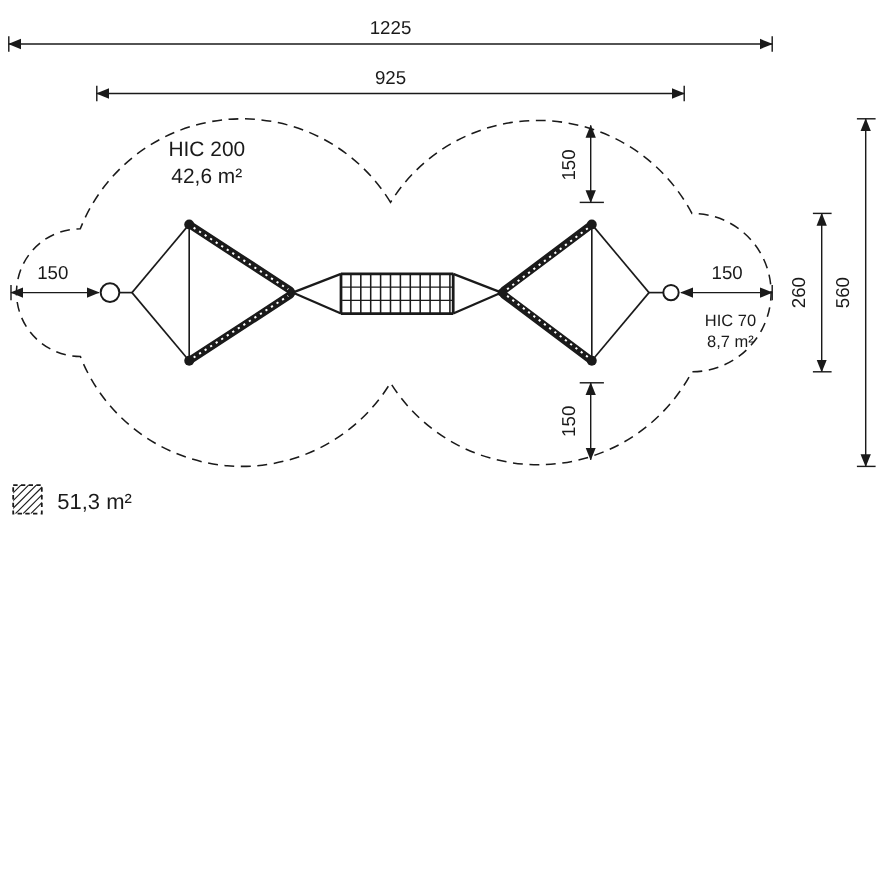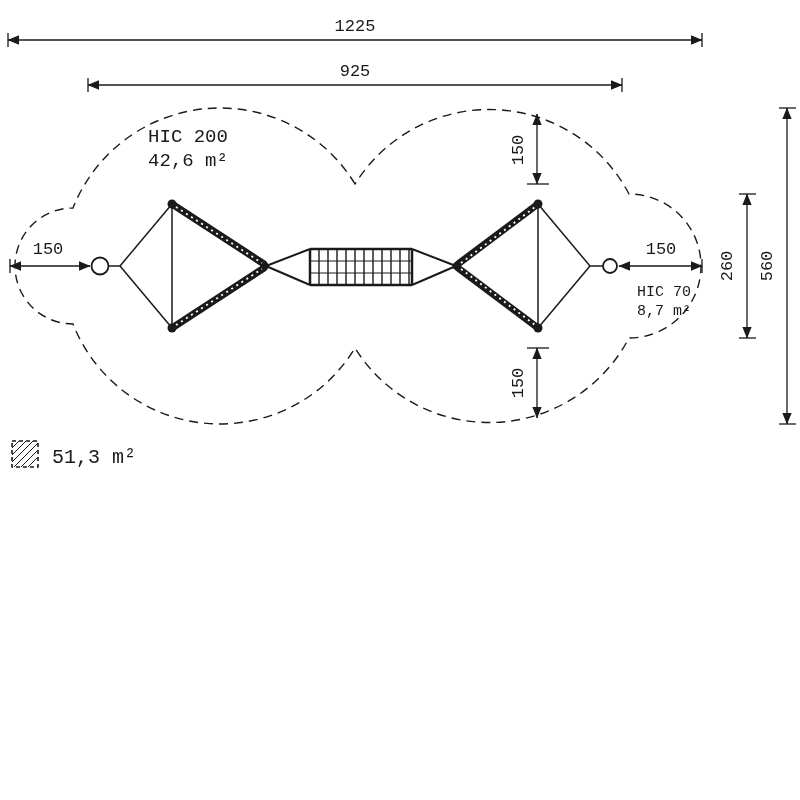"1225" .canvas { font-family: Liberation Mono, monospace -> Liberation Sans, sans-serif }
